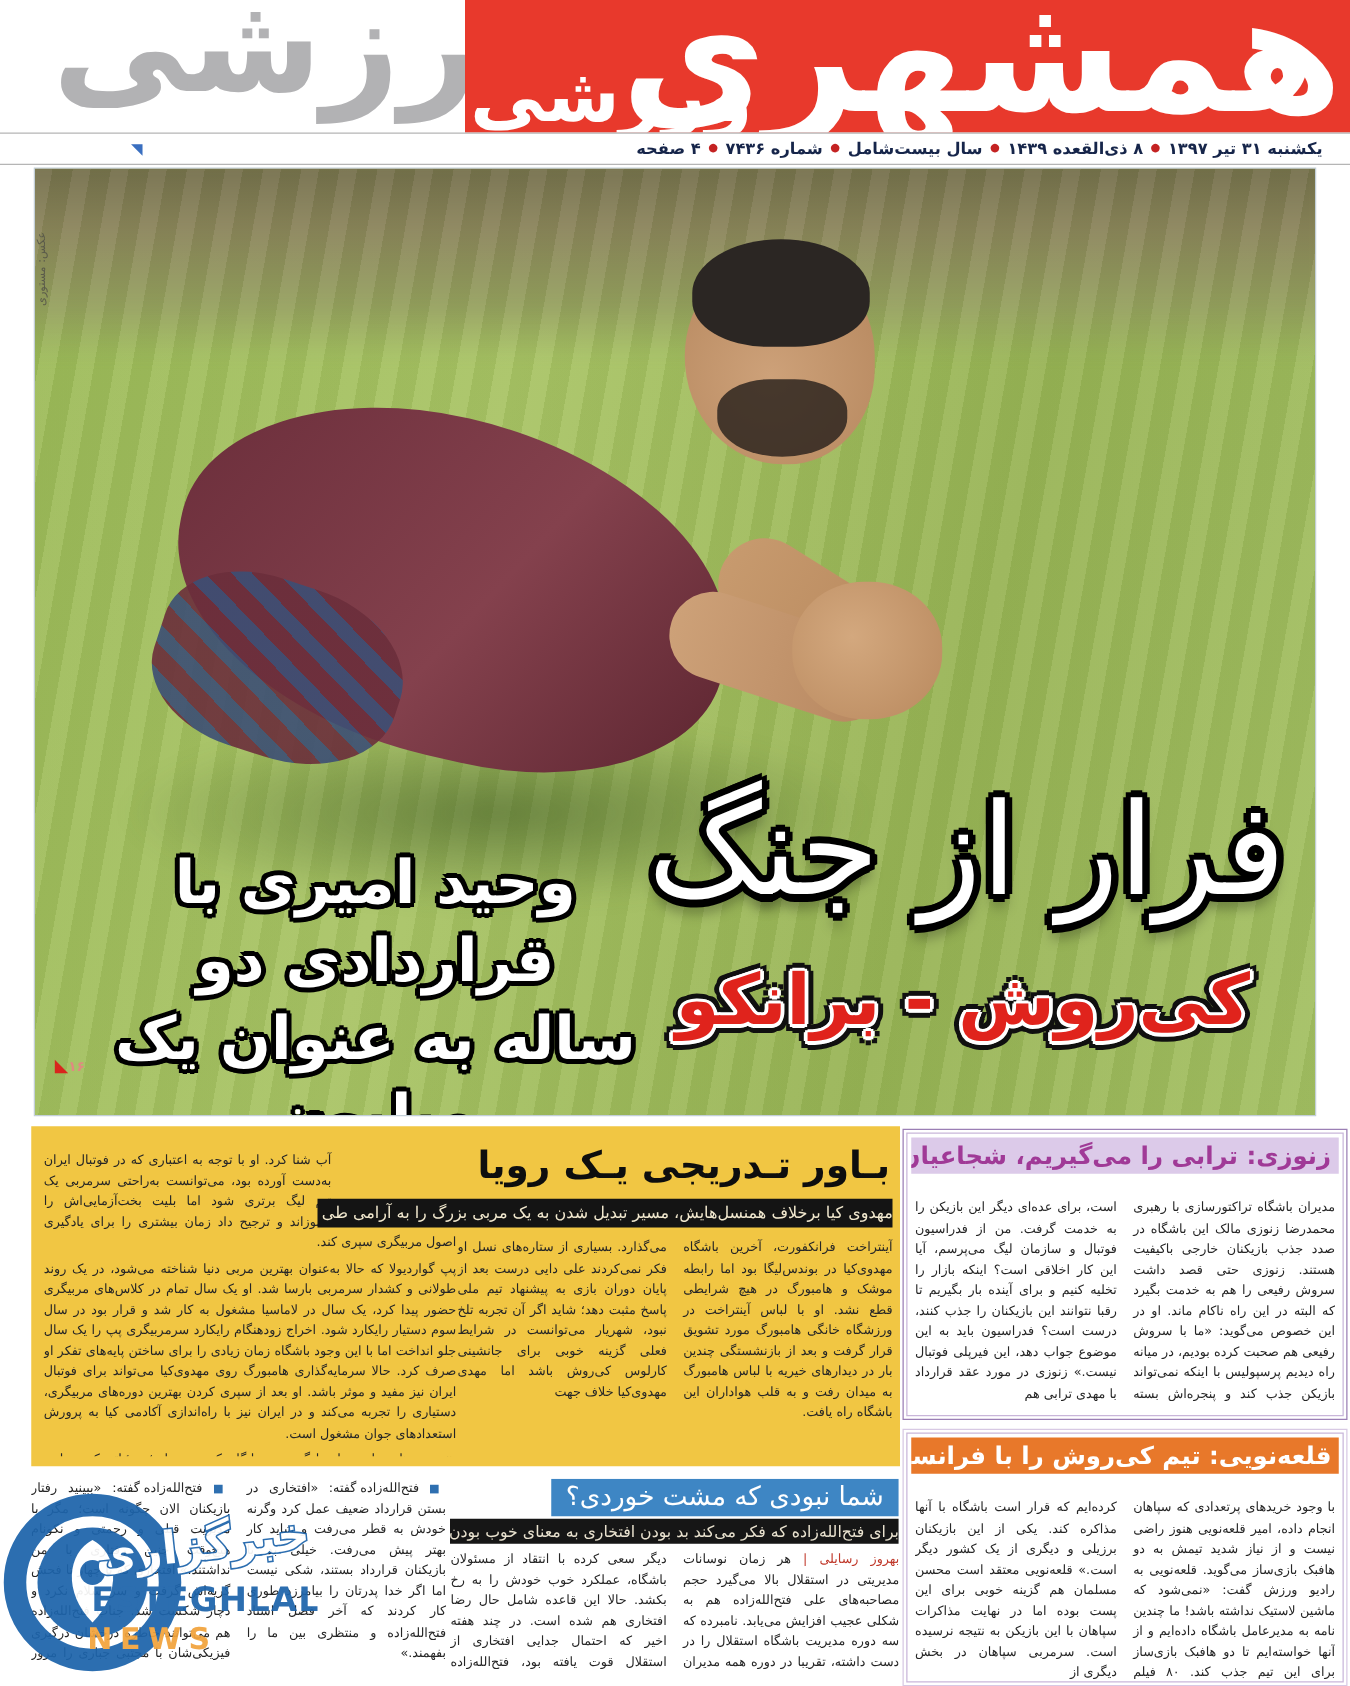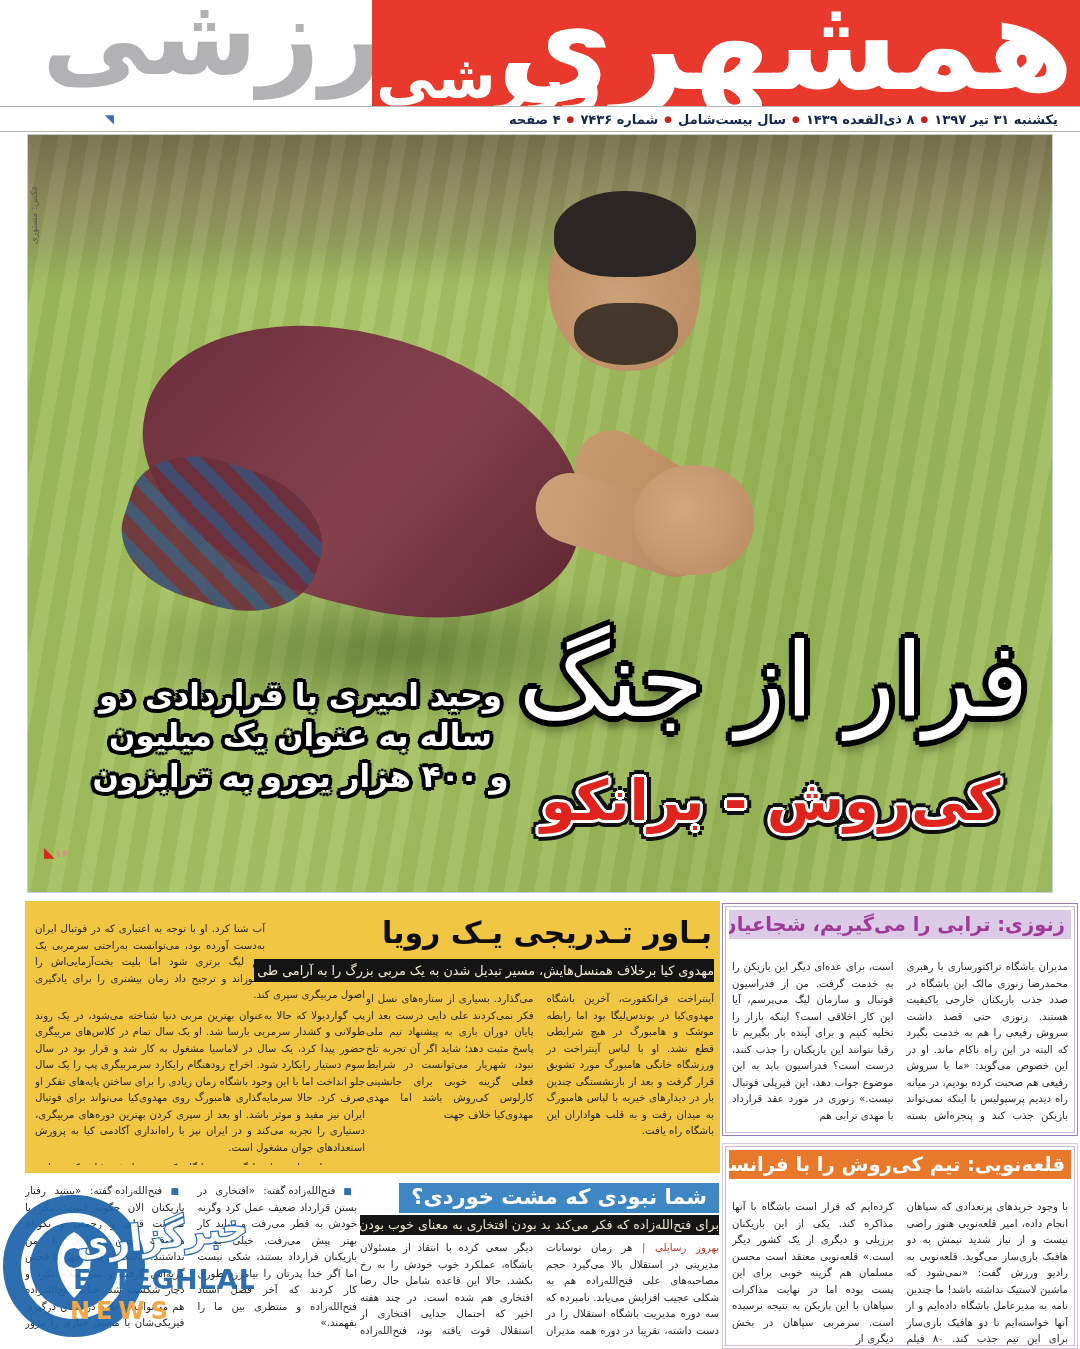"وحید امیری با قراردادی دو" .kicker { font-size: 31px -> 48px }
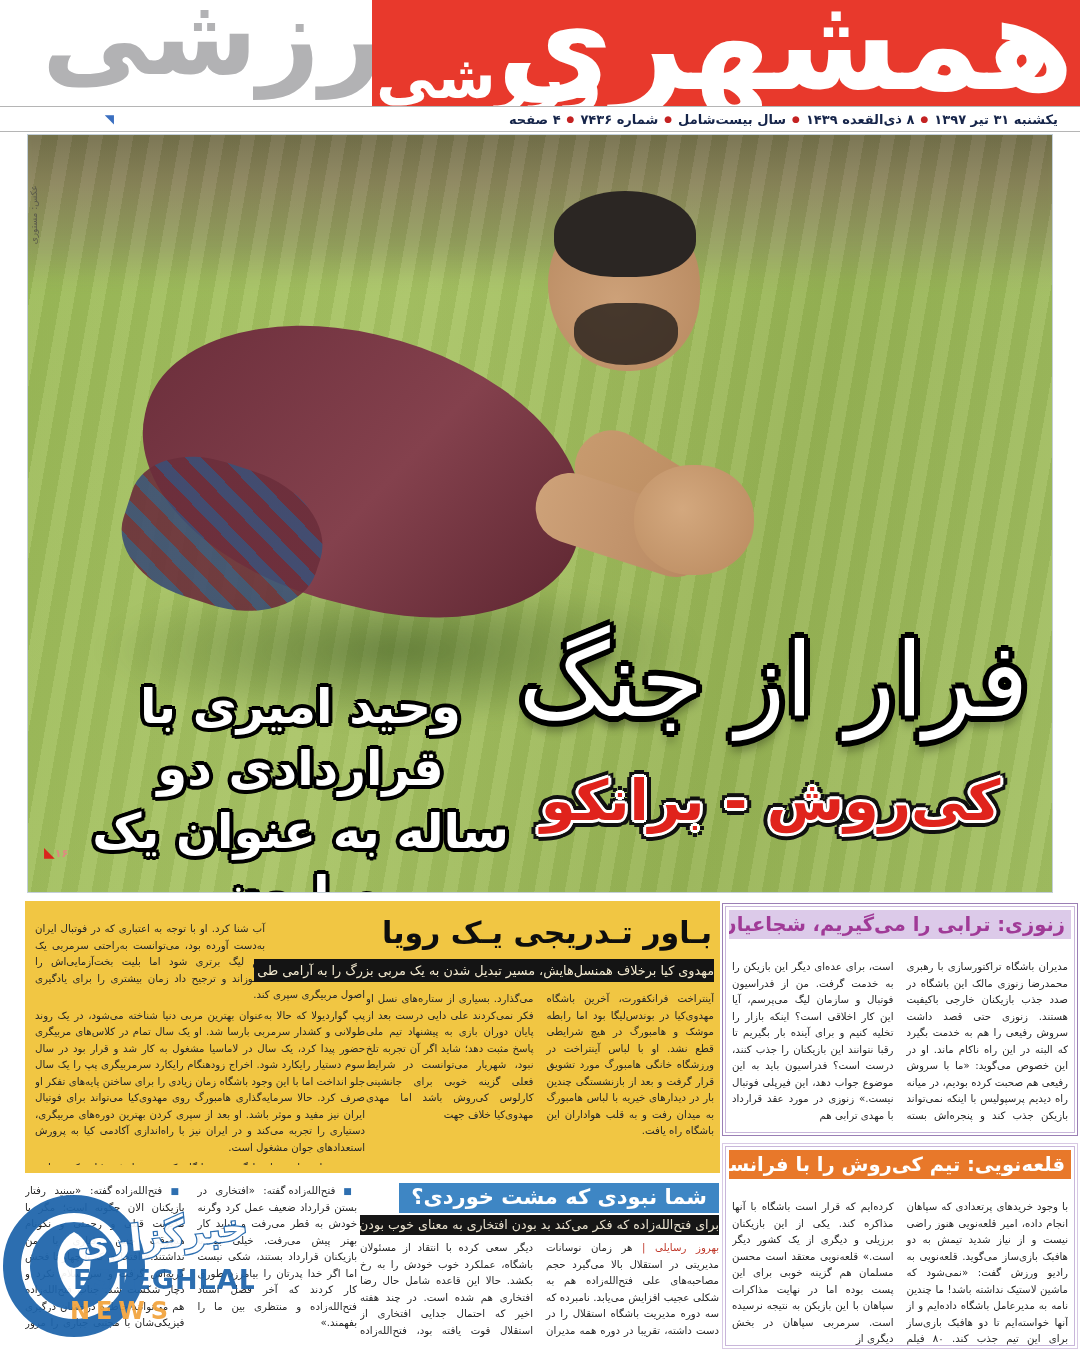"شما نبودی که مشت خوردی؟" .blue-bar { font-weight: bold -> normal }
